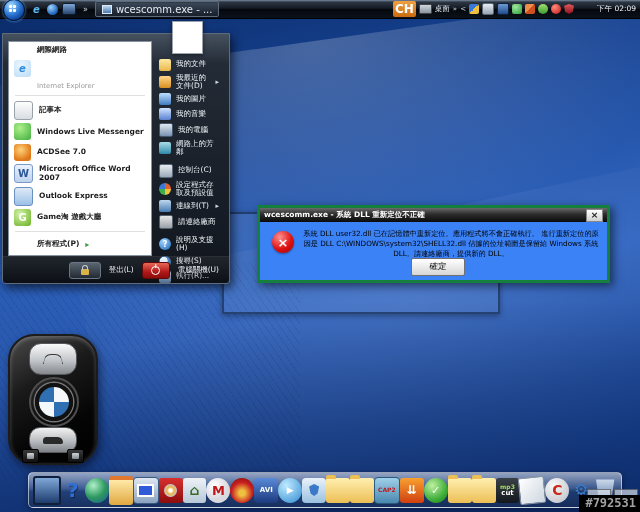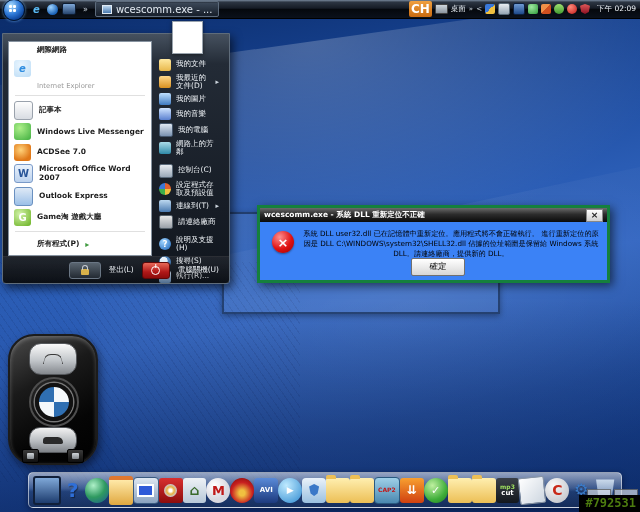"下午 02:09" .clock { margin-left: 4px -> 20px }
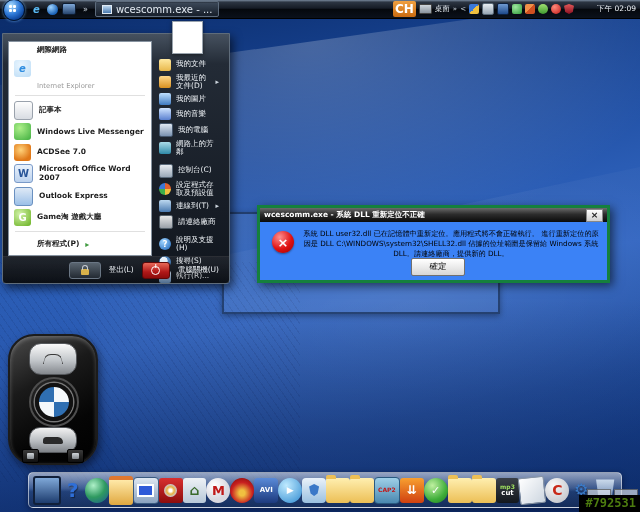"#792531" .watermark { color: #4d7c0f -> #a3a3a3 }
